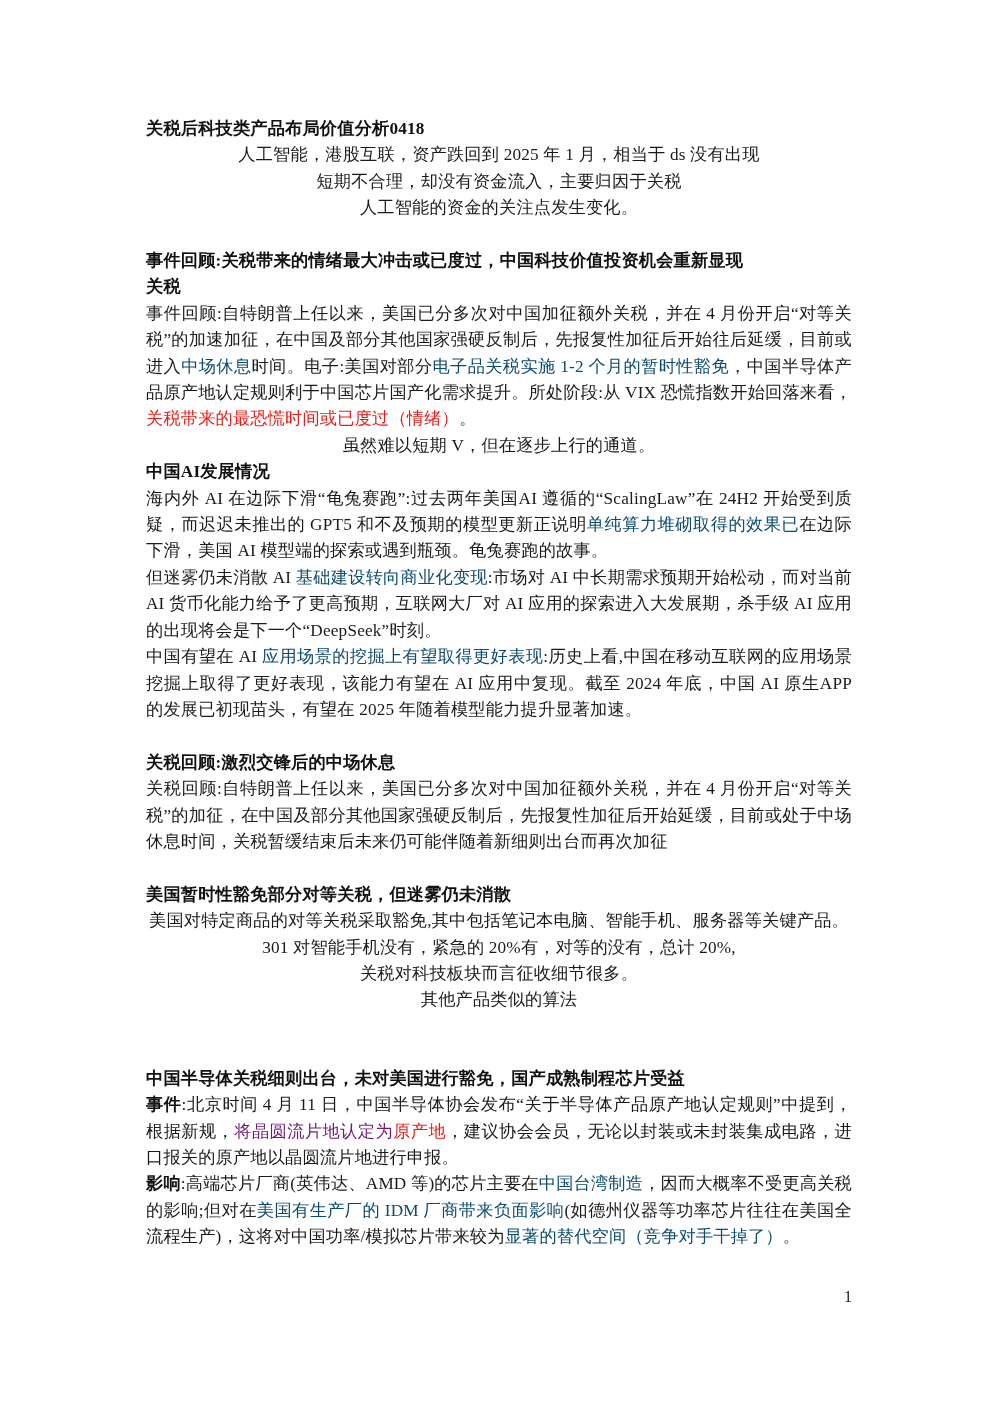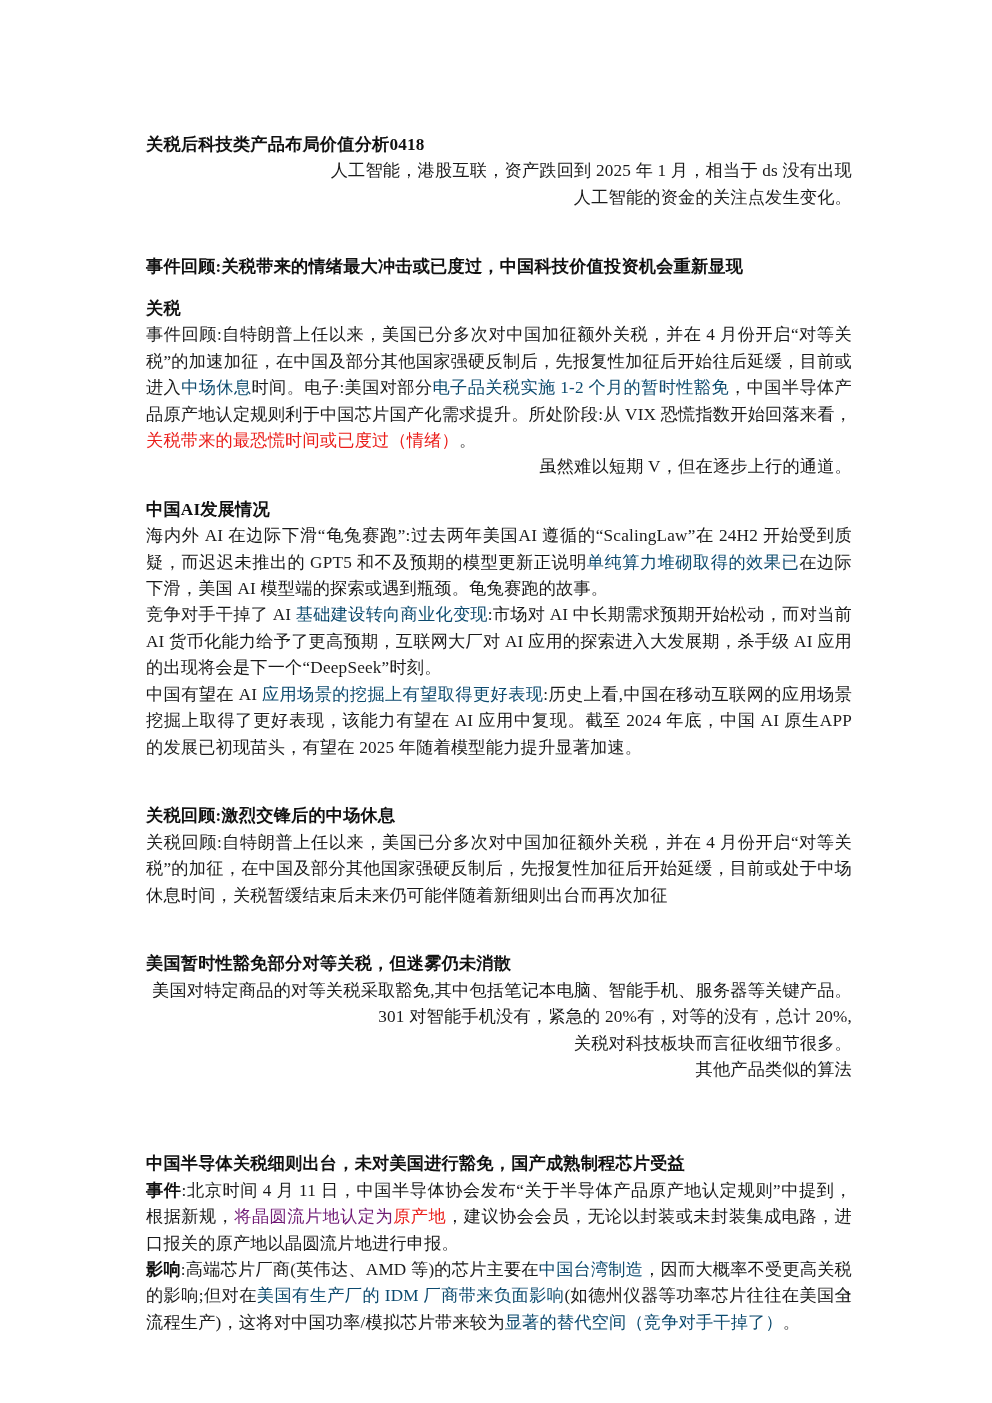"关税后科技类产品布局价值分析0418" .heading { margin-top: 16px -> none }
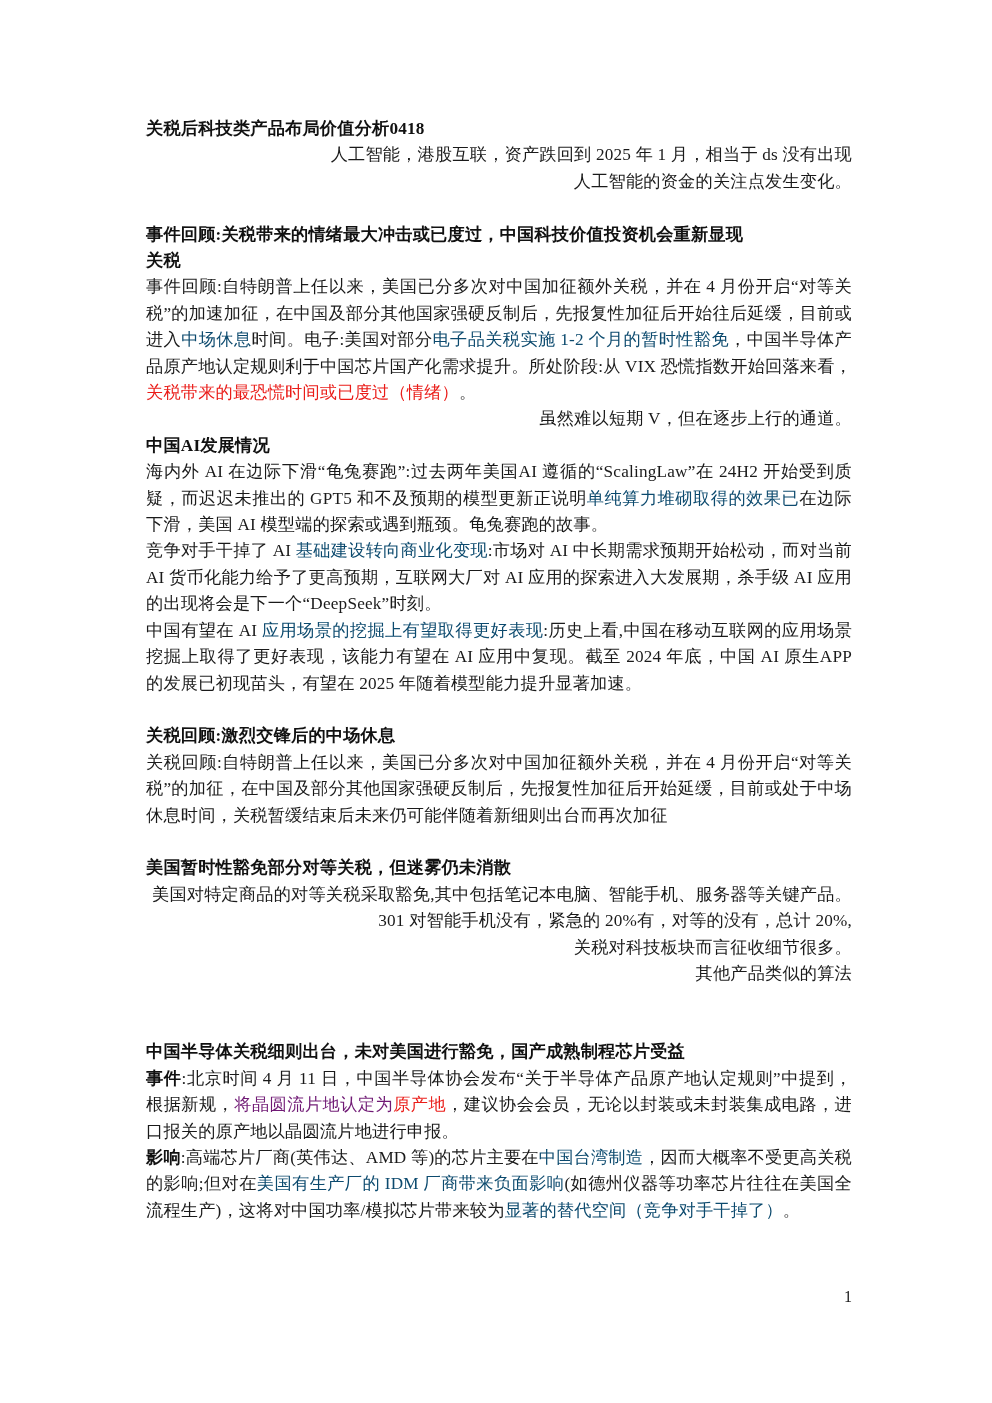"人工智能，港股互联，资产跌回到 2025 年 1 月，相当于" .nowrap-block { text-align: right -> center }
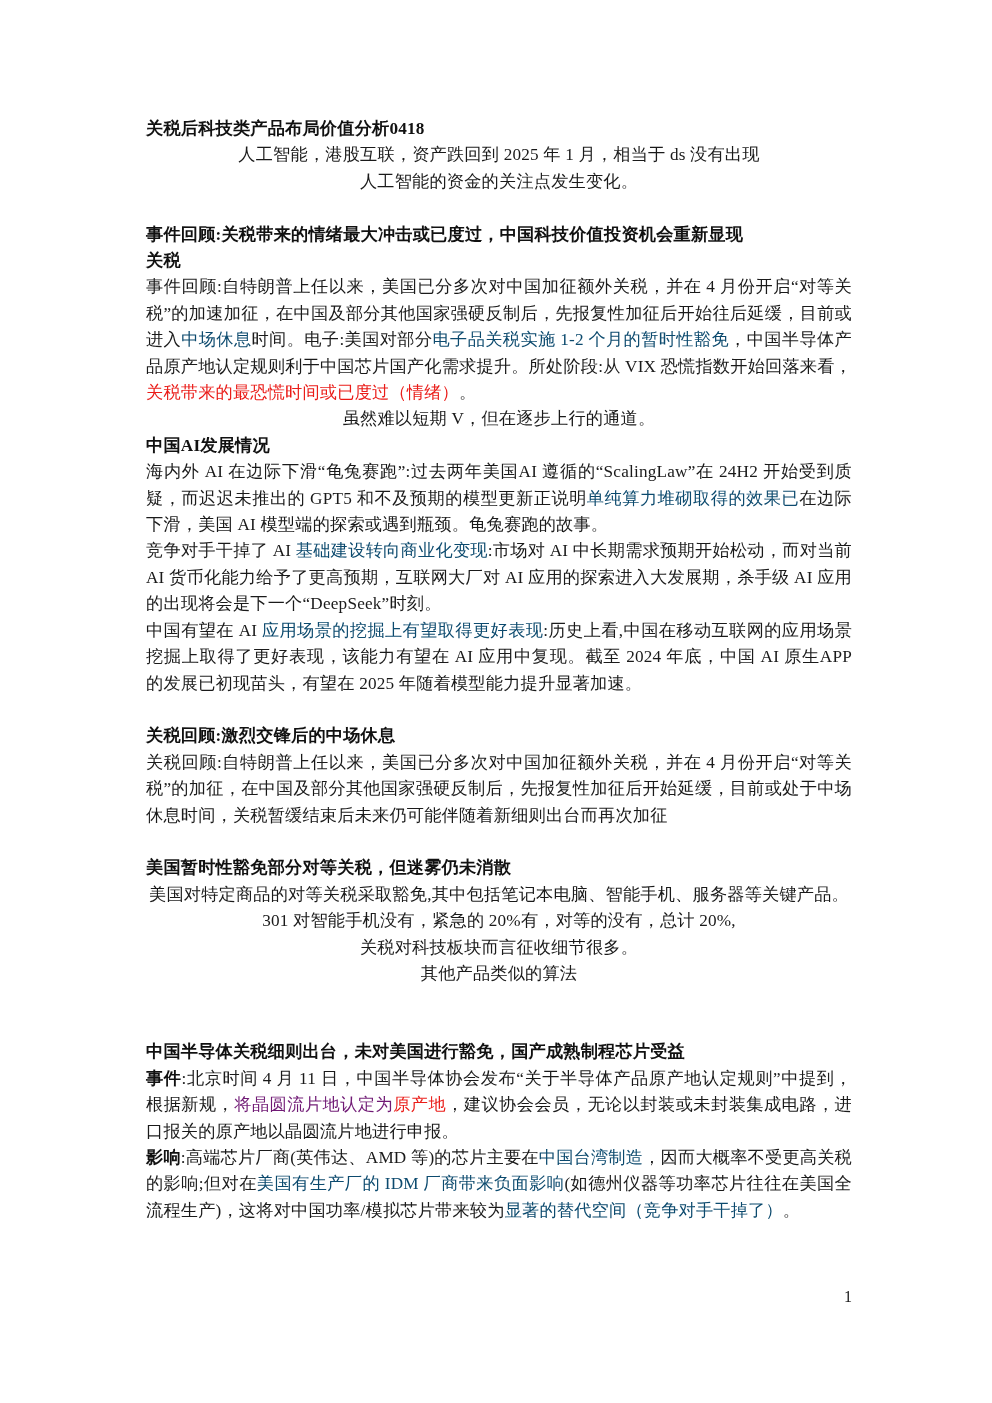"短期不合理，却没有资金流入，主要归因于关税" div.line { html: none -> <div>短期不合理，却没有资金流入，主要归因于关税</div> }
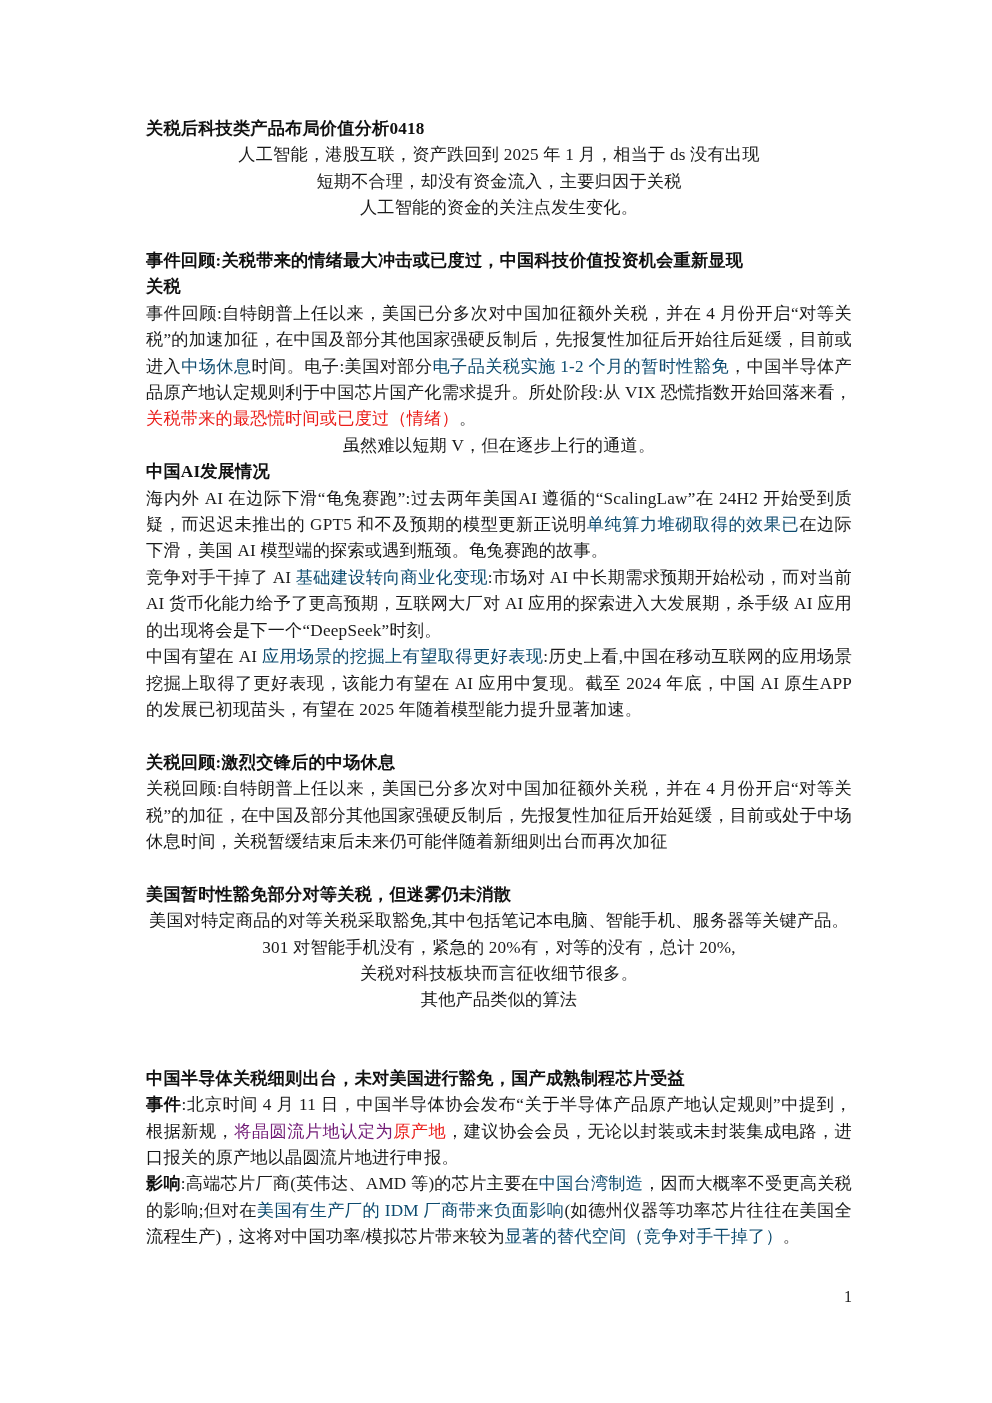"竞争对手干掉了 AI" span { text: 竞争对手干掉了 -> 但迷雾仍未消散 }
